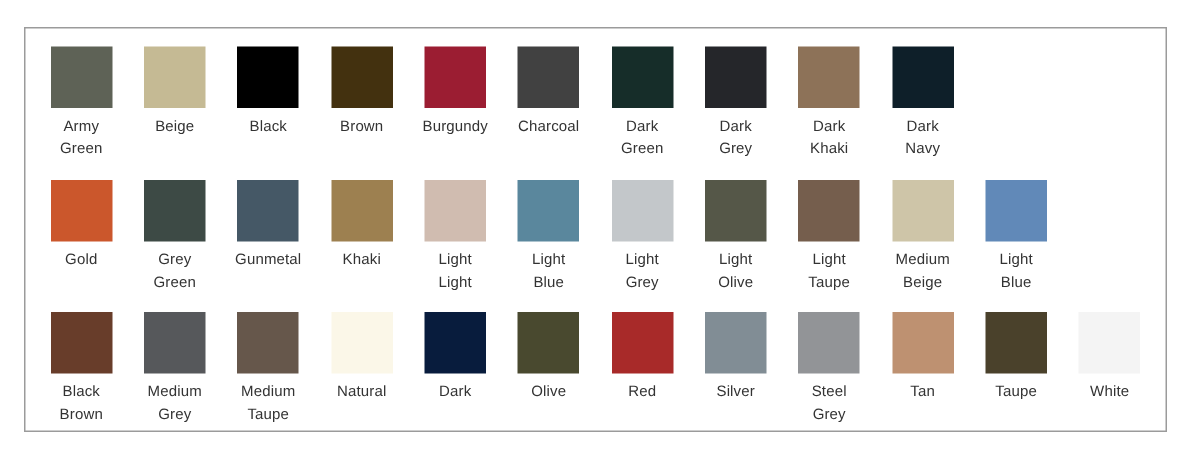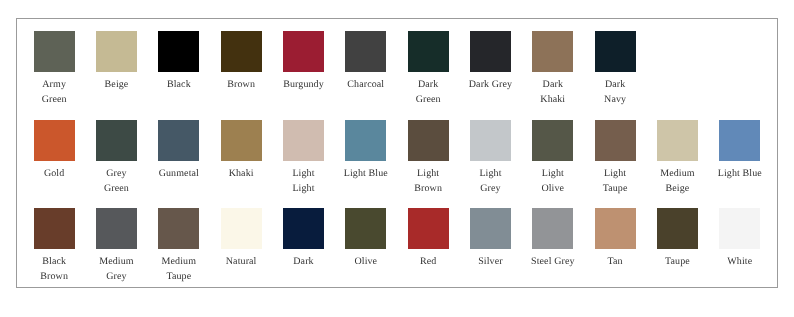"Army Green" .swatch-cell { font-family: Liberation Serif, serif -> none }
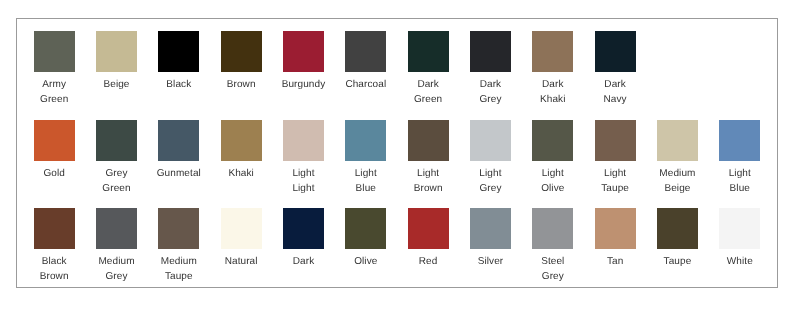"Light Brown" div.swatch-cell { html: <div> <div></div> <div>Light Brown</div> </div> -> none }
